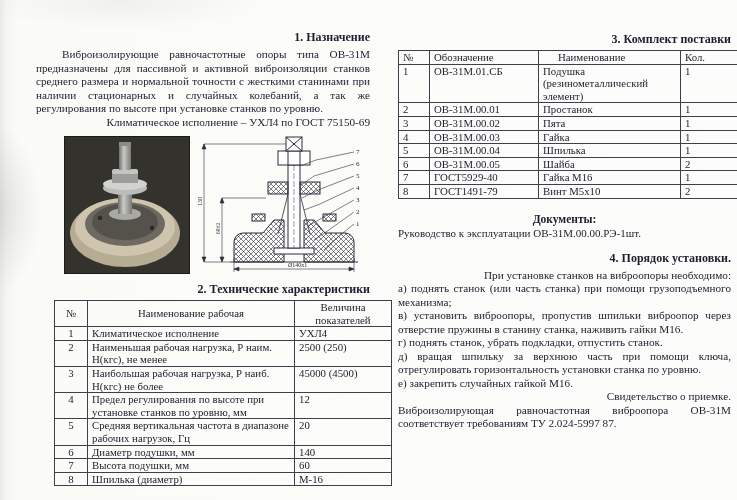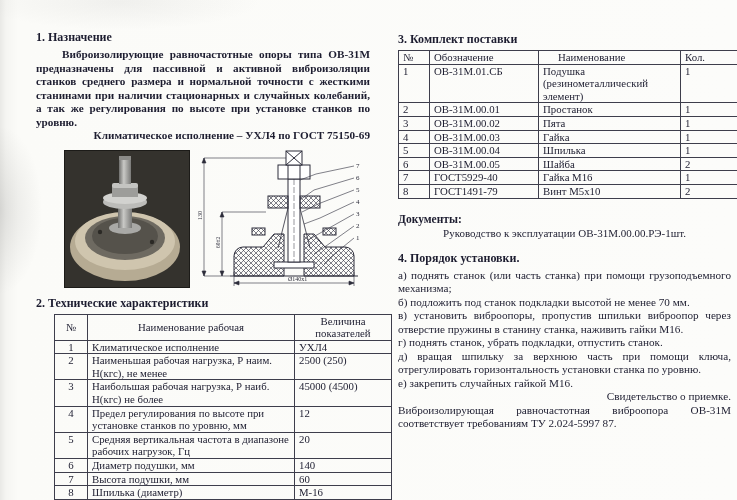"1. Назначение" .sec-title { text-align: left -> right }
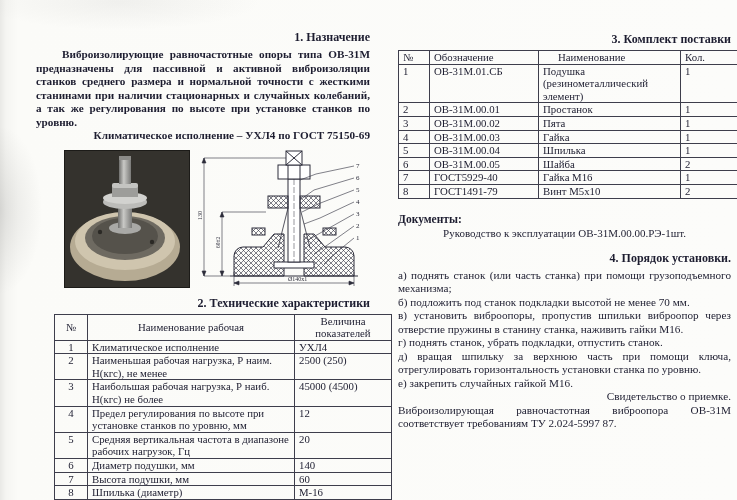"Виброизолирующие равночастотные опоры" .indent { font-weight: bold -> none }
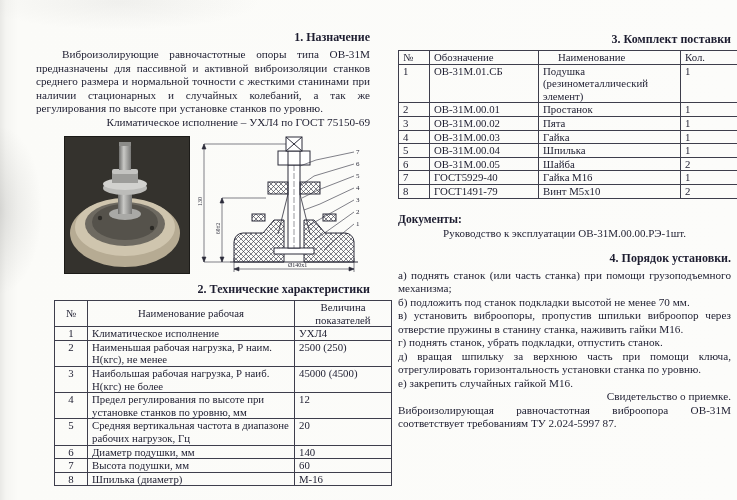"Документы:" .docs-title { text-align: left -> center }
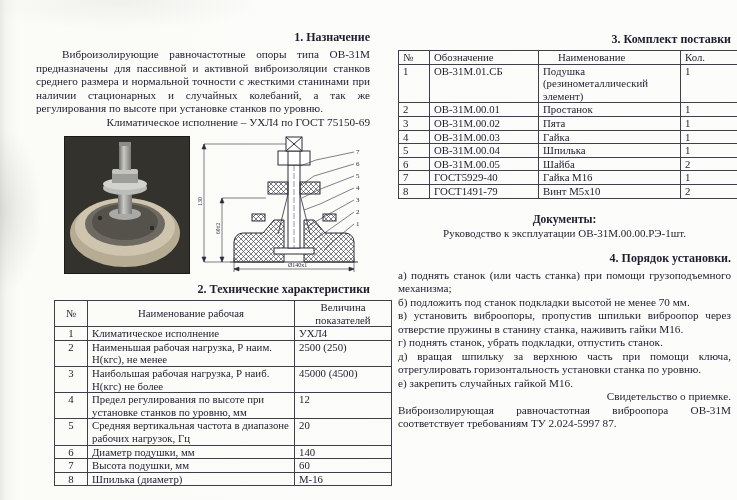"Руководство к эксплуатации" .docs-line { text-align: center -> left }
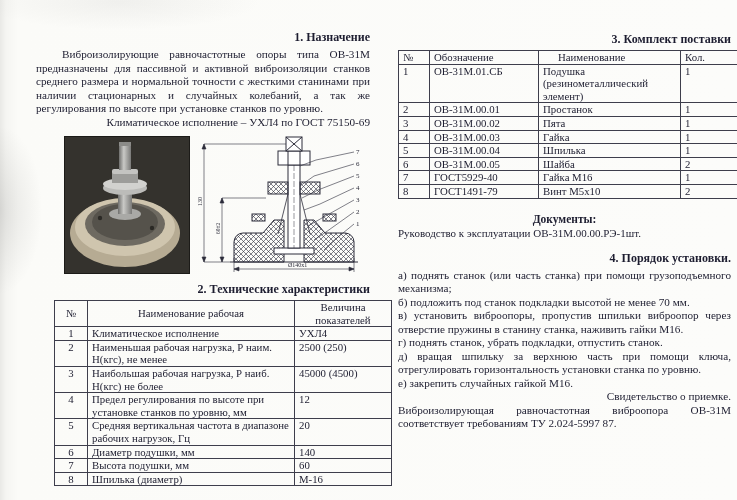"При установке станков на виброопоры" div.list-item { html: none -> <div>При установке станков на виброопоры необходимо:</div> }
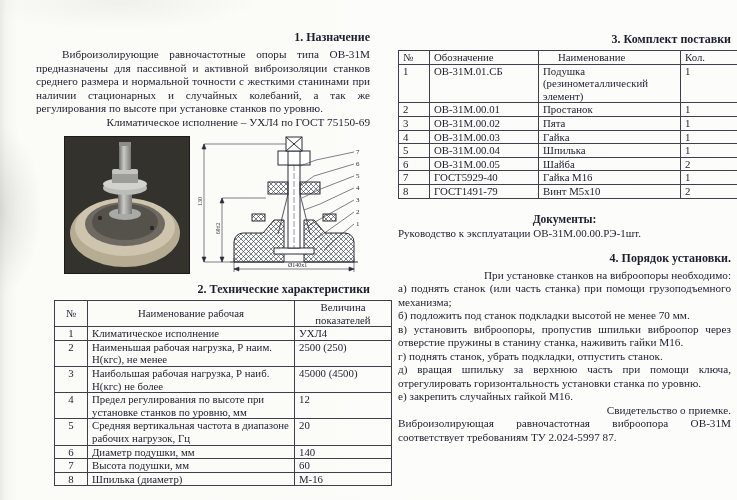"б) подложить под станок подкладки" div.list-item { html: <div>б) подложить под станок подкладки высотой не менее 70 мм.</div> -> none }
